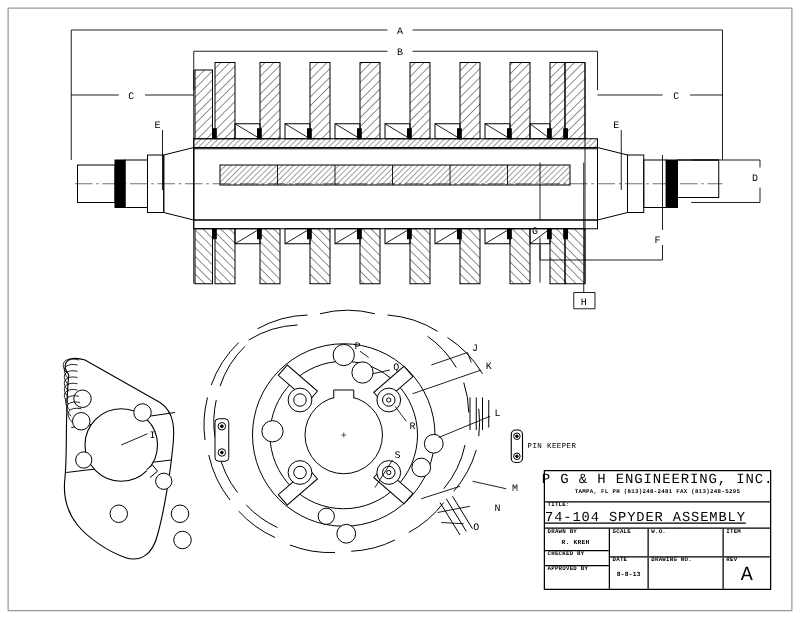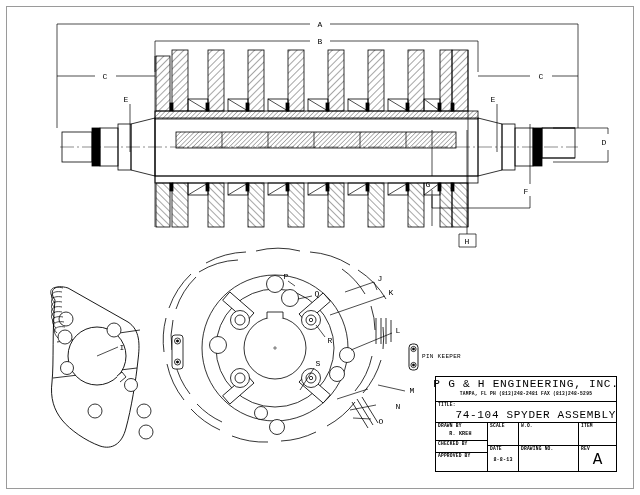"74-104 SPYDER ASSEMBLY" #tb-title-value { text-align: right -> left; text-decoration: none -> underline }
